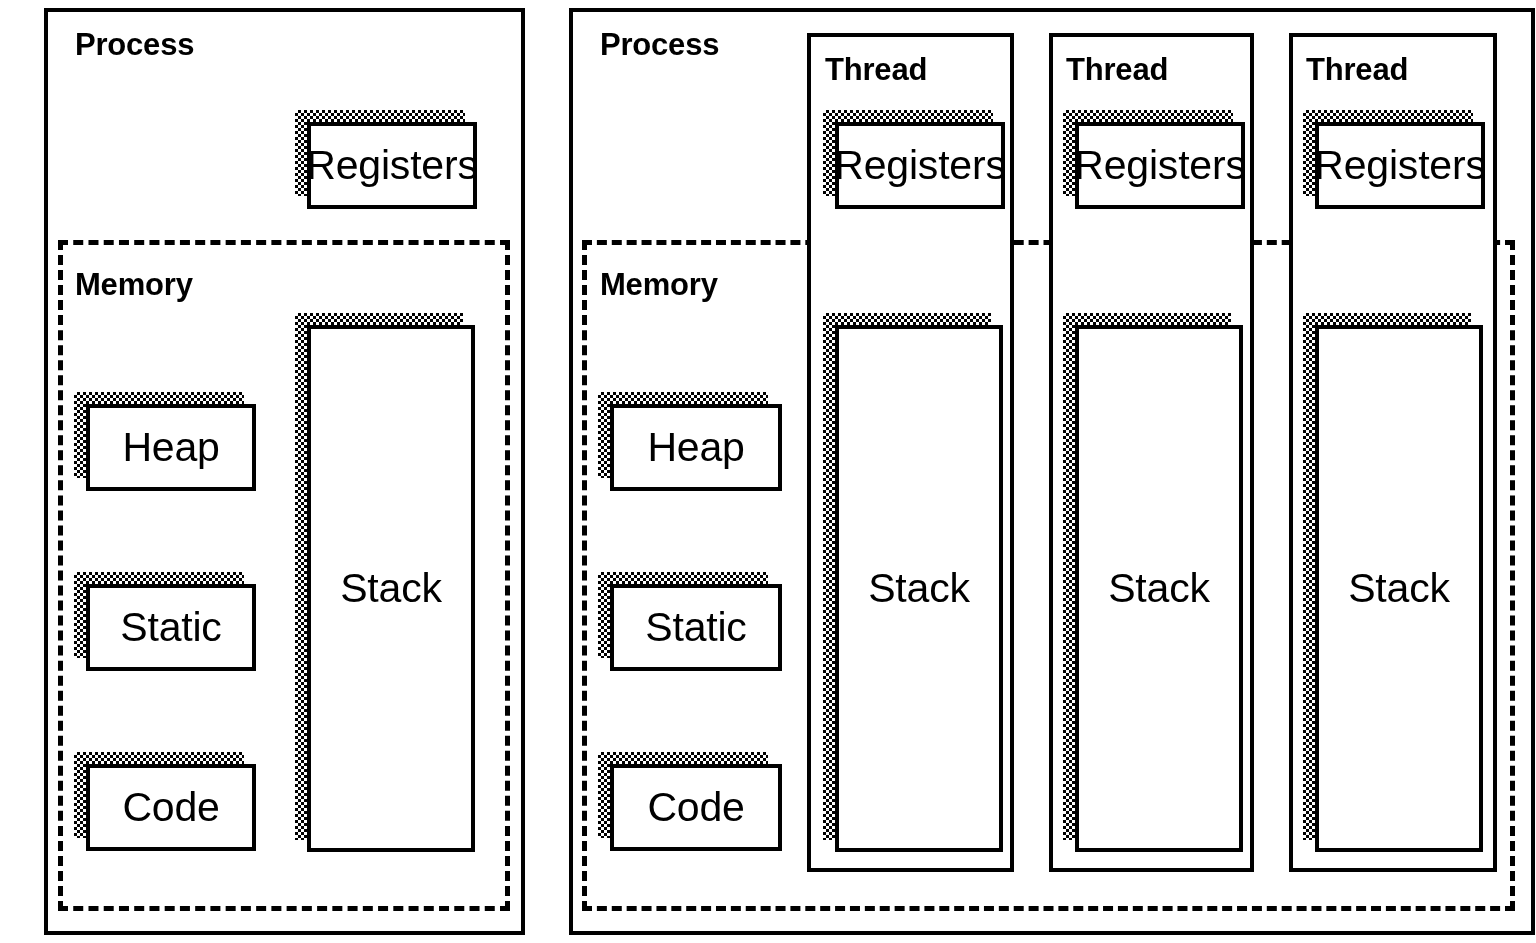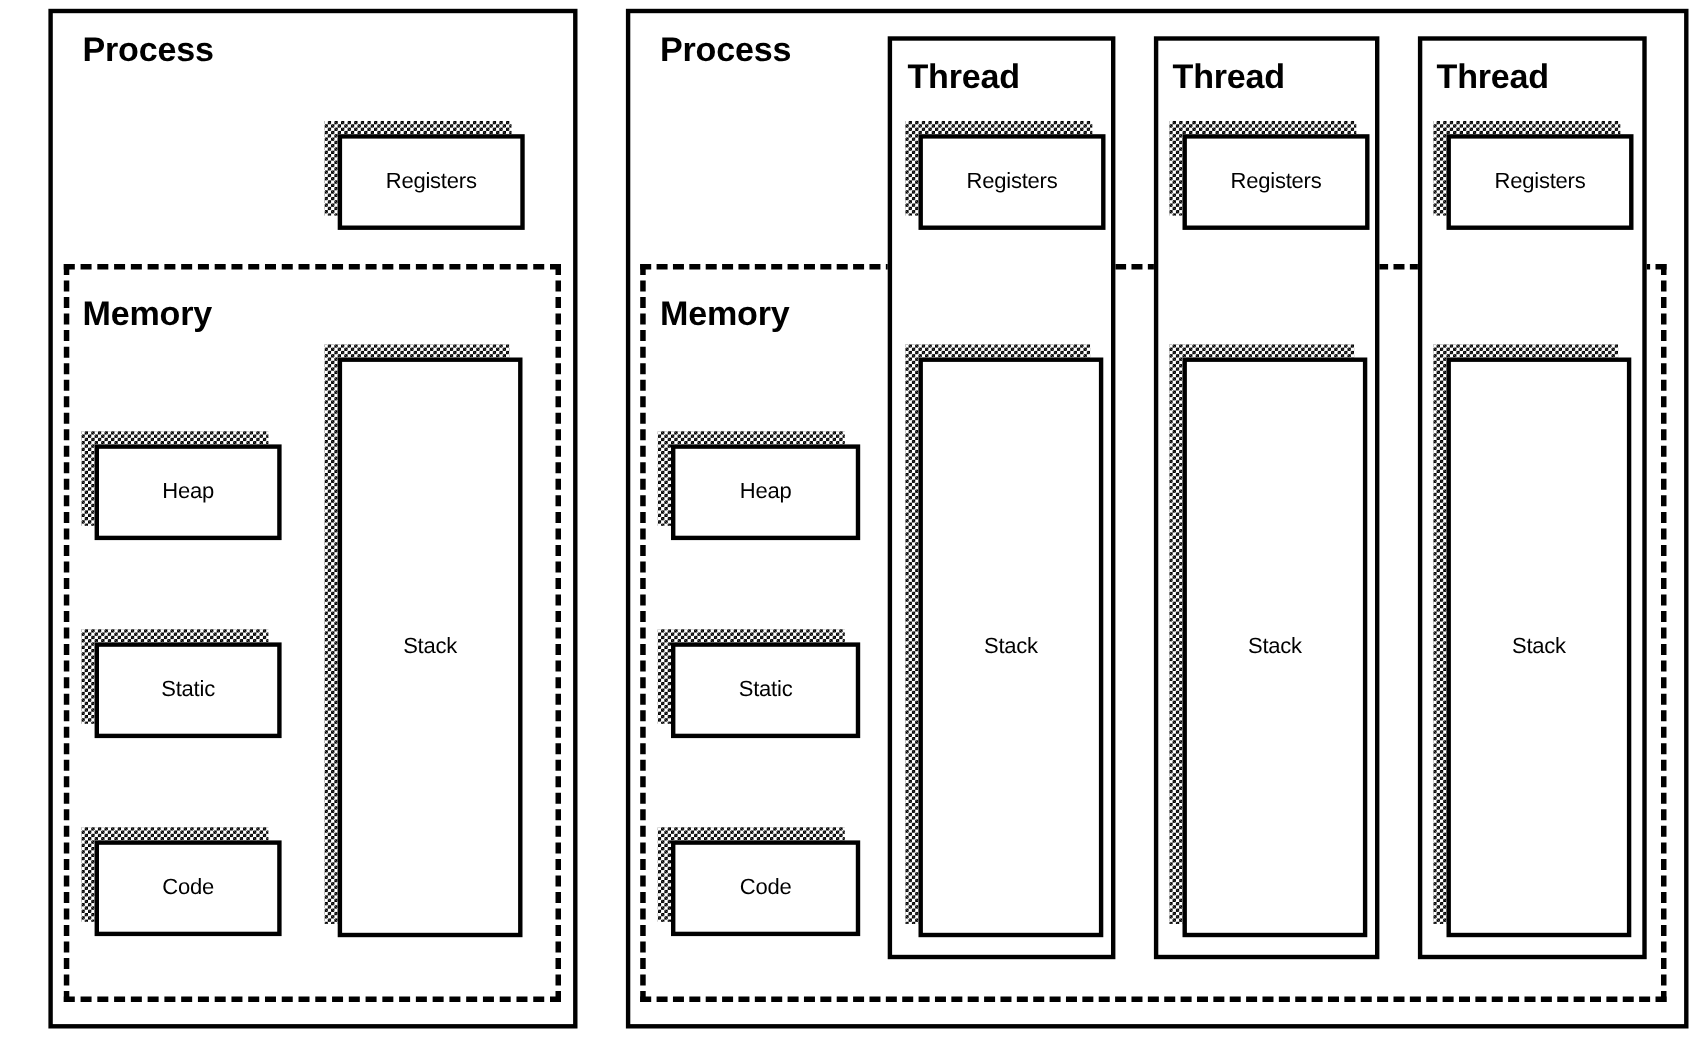"Registers" .box-label { font-size: 20px -> 41px }
